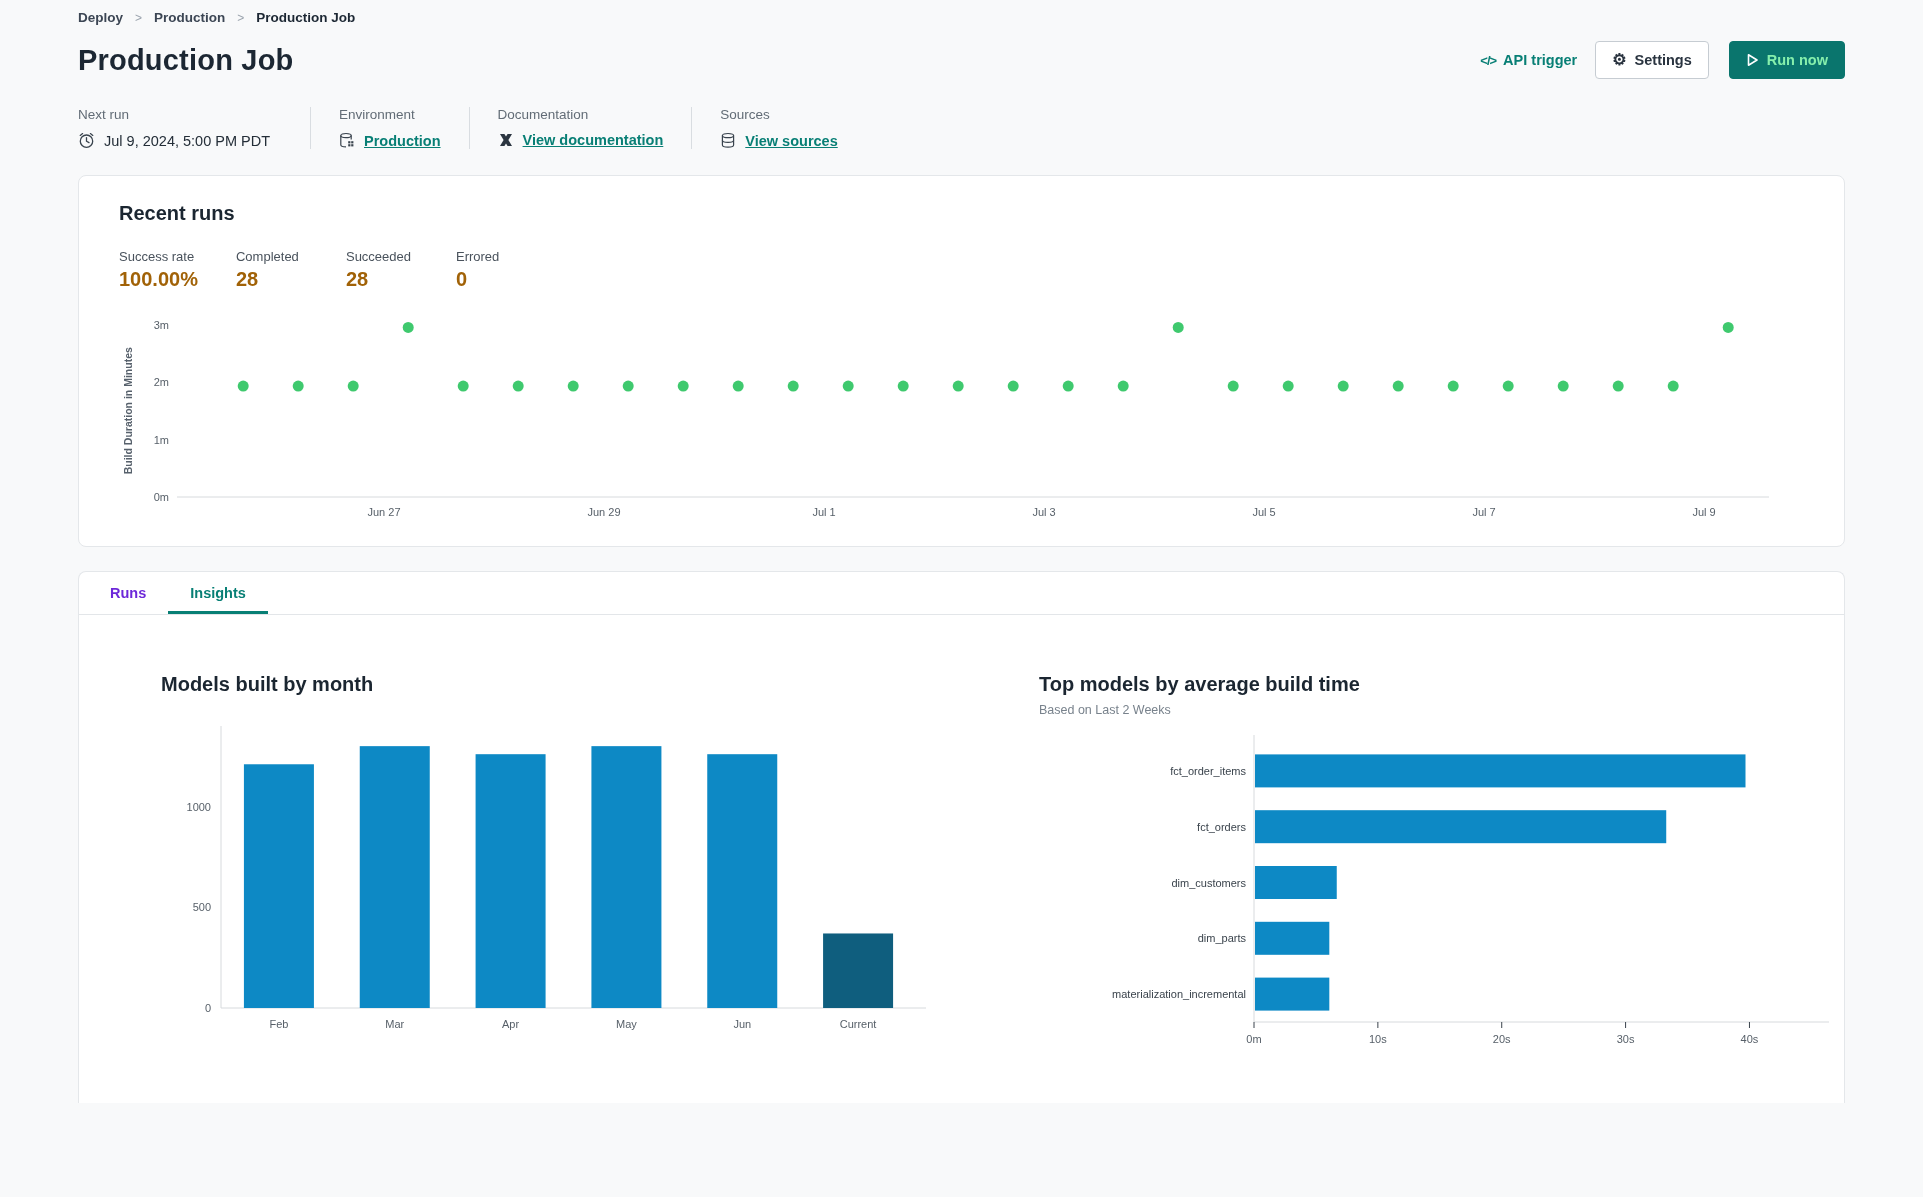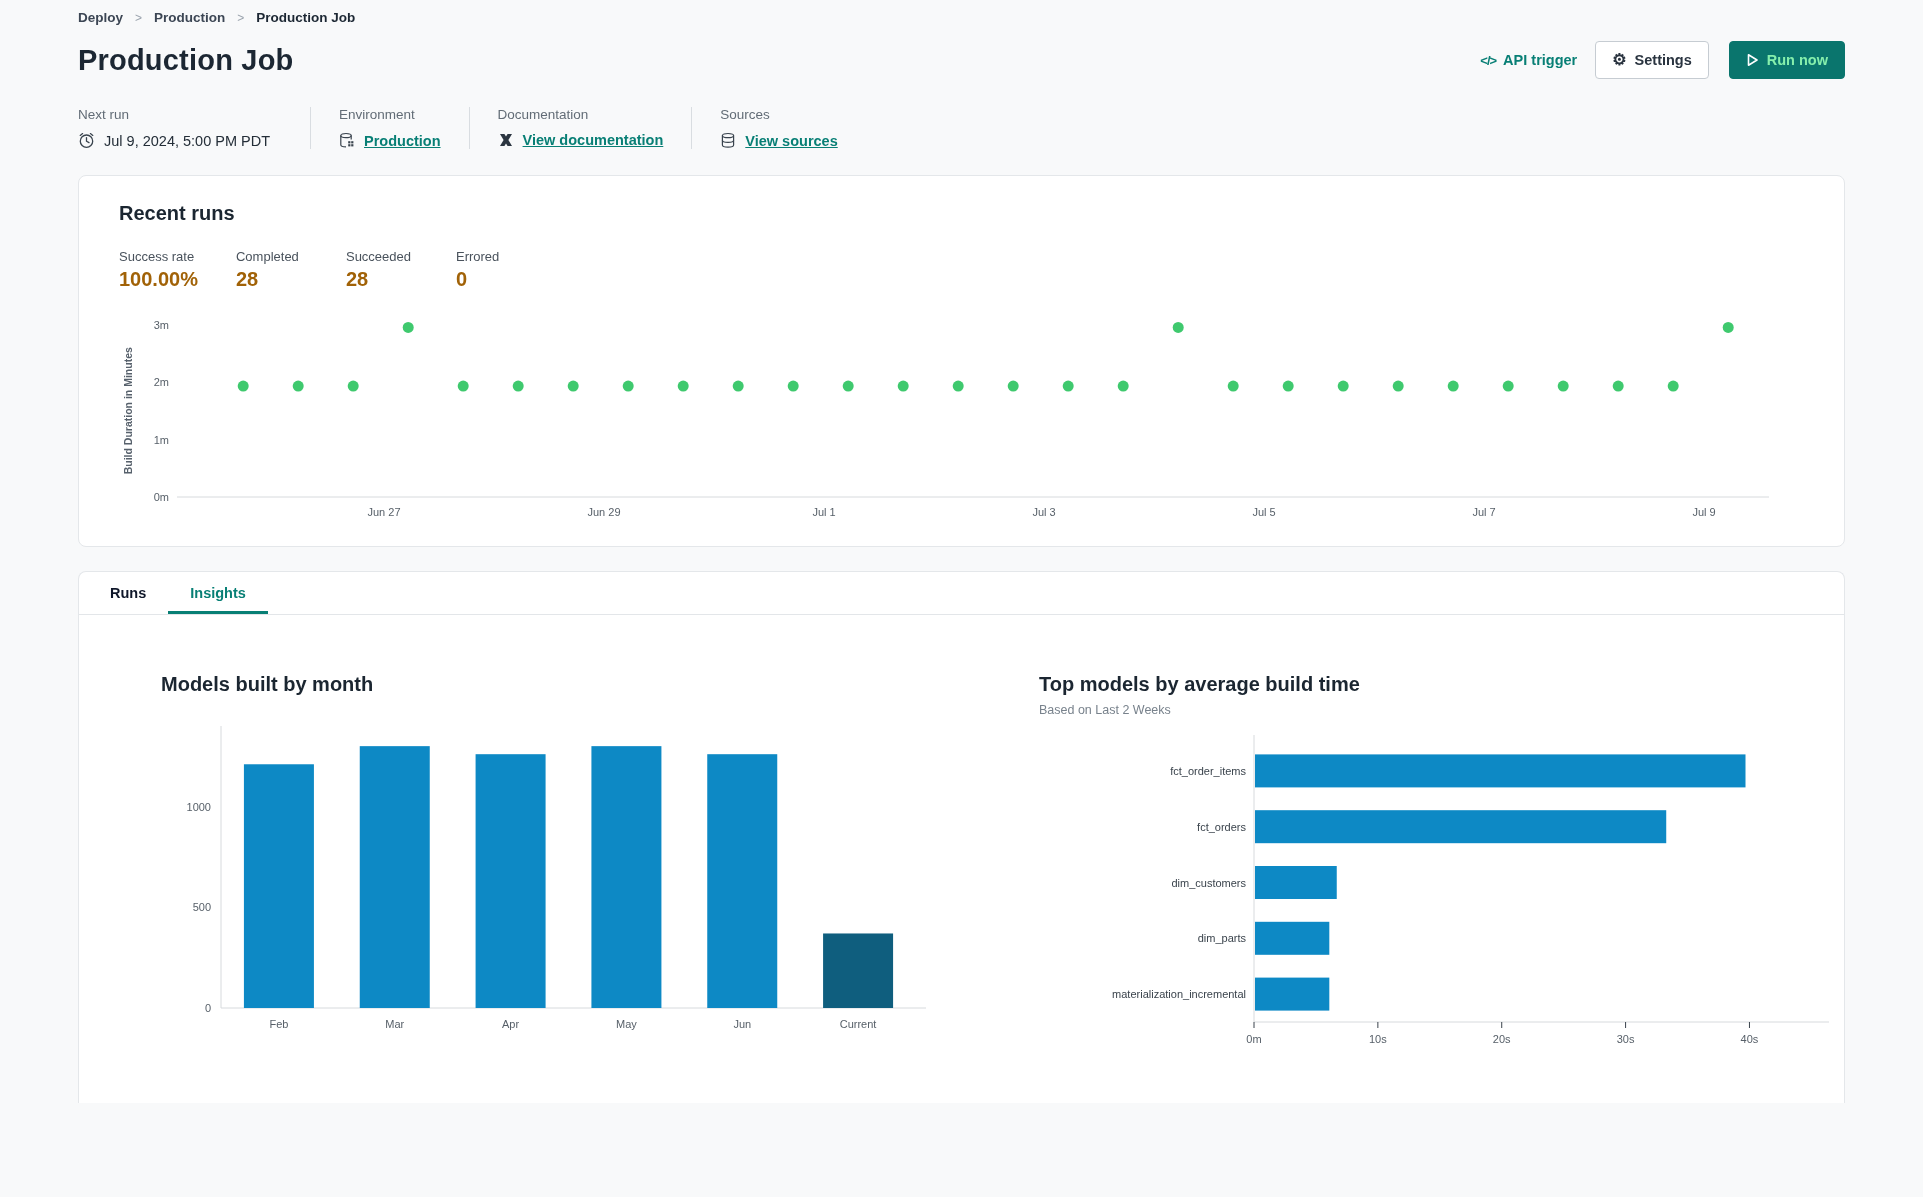"Runs" .tab { color: #0f172a -> #6d28d9 }
